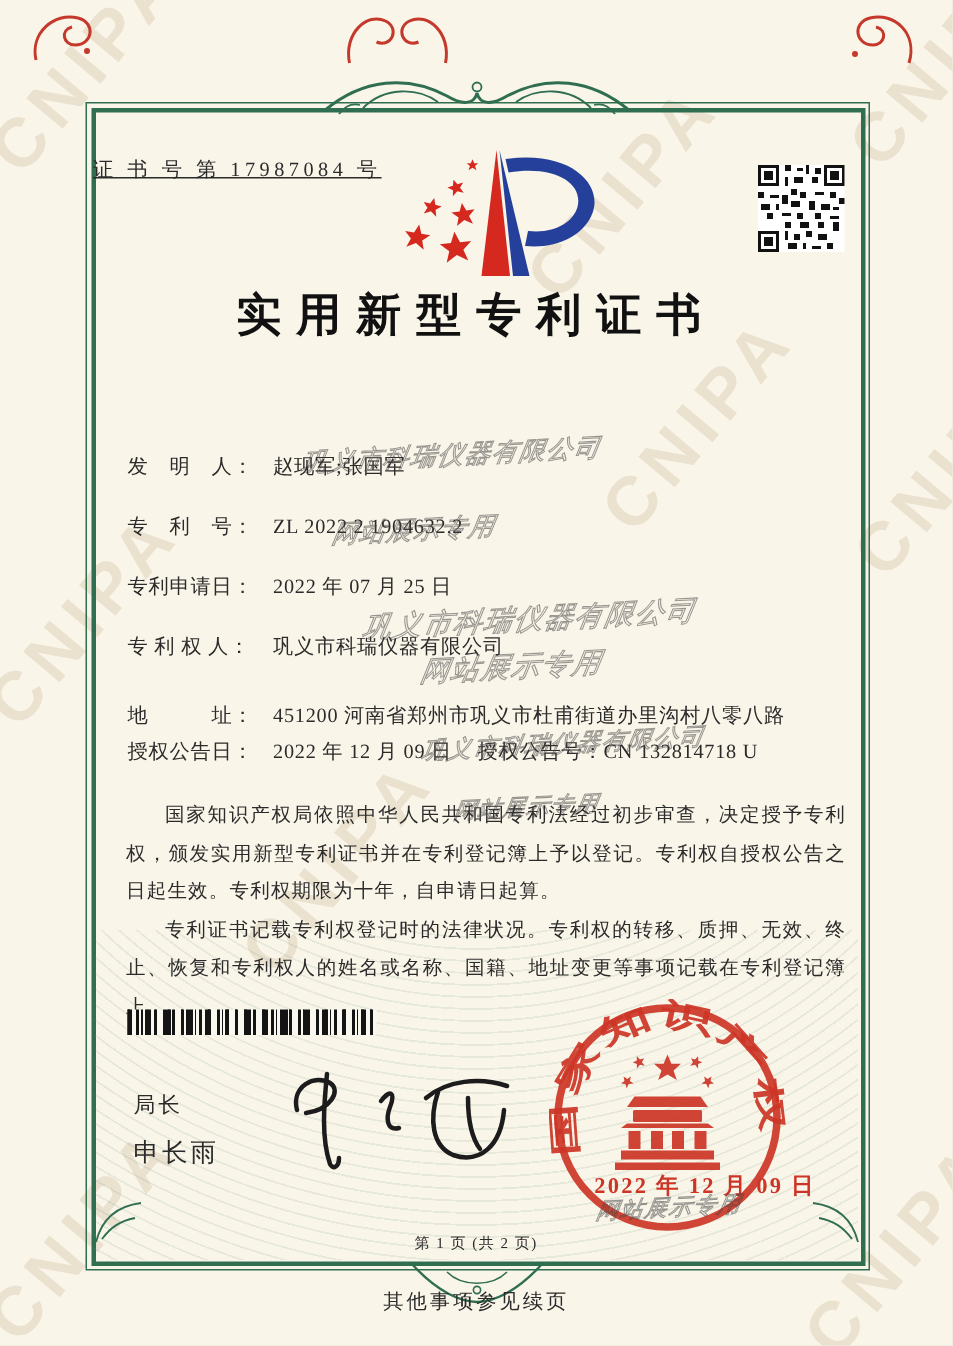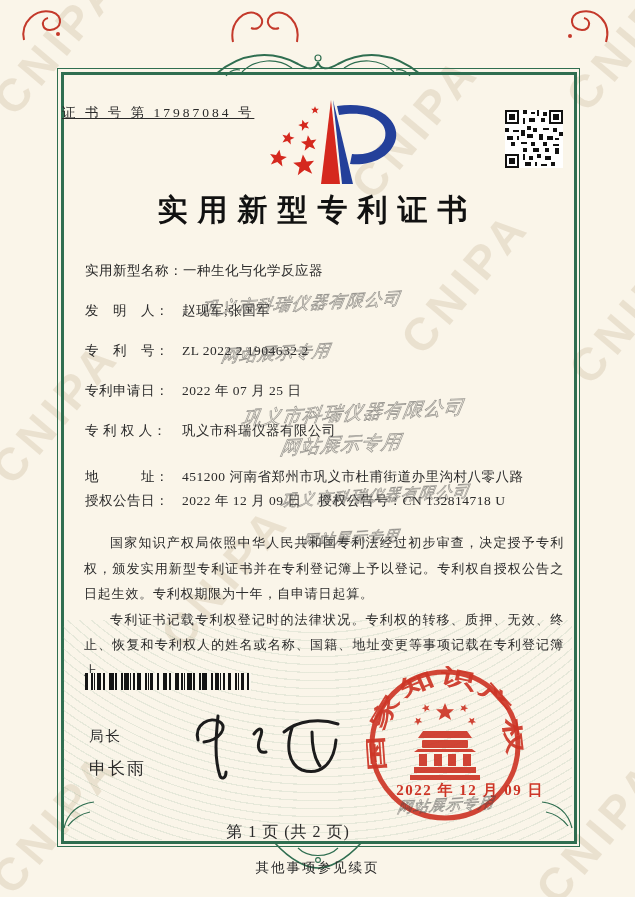"实用新型名称：一种生化与化学反应器" div.frow { html: <div> <span>实用新型名称：</span><span>一种生化与化学反应器</span> </div> -> none }
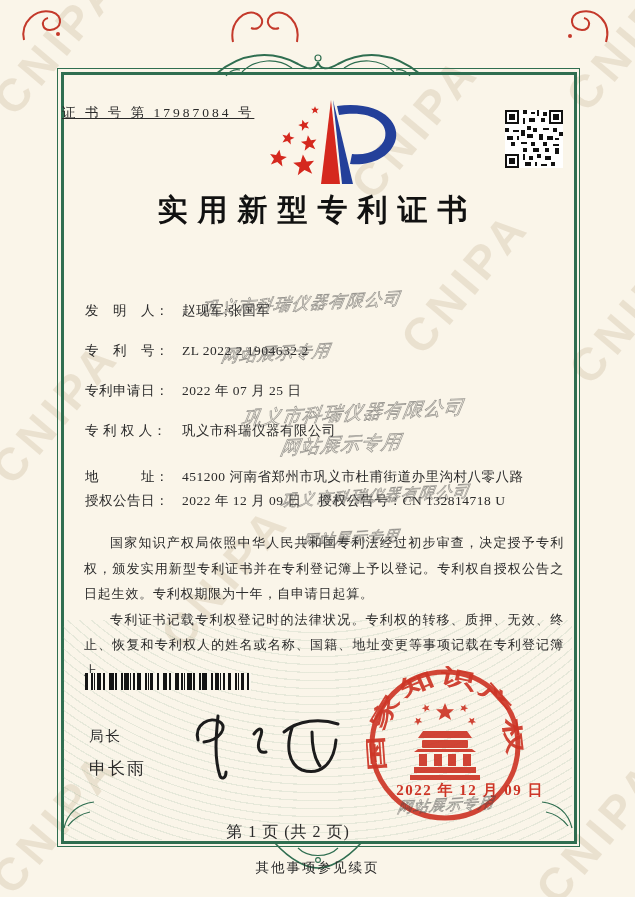"第 1 页 (共 2" .page-num { font-size: 16px -> 10px; width: 576px -> 635px }
